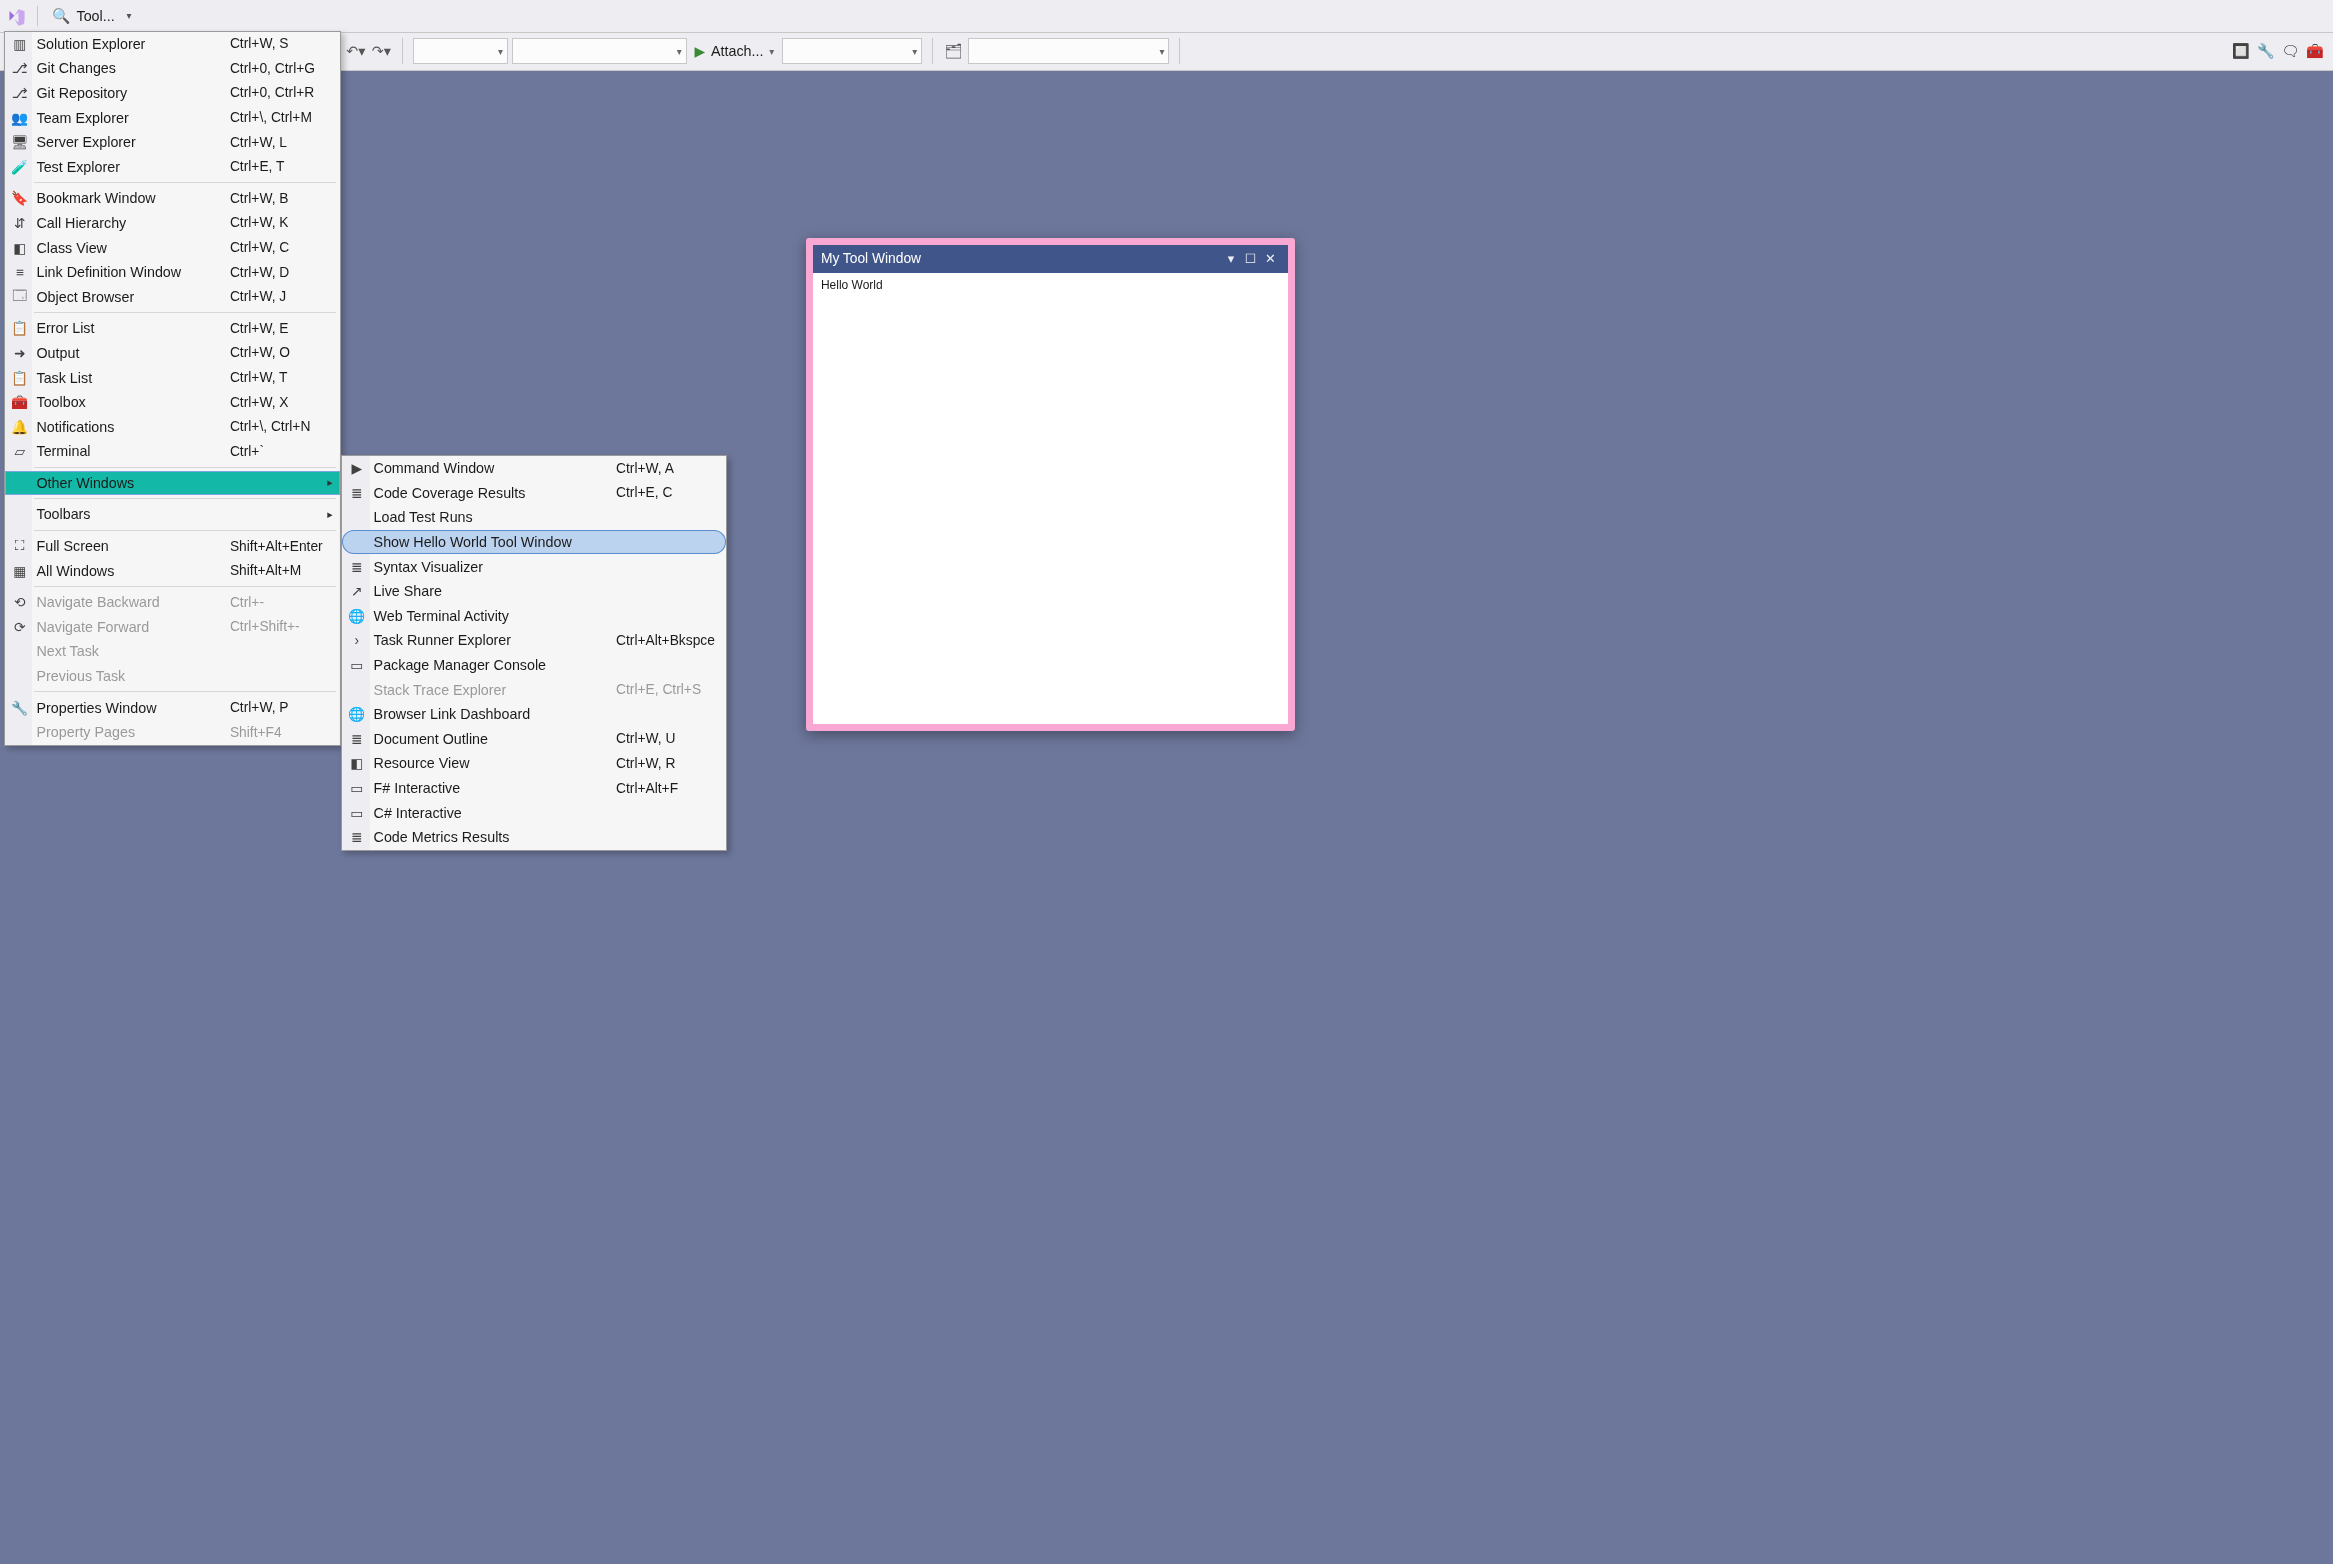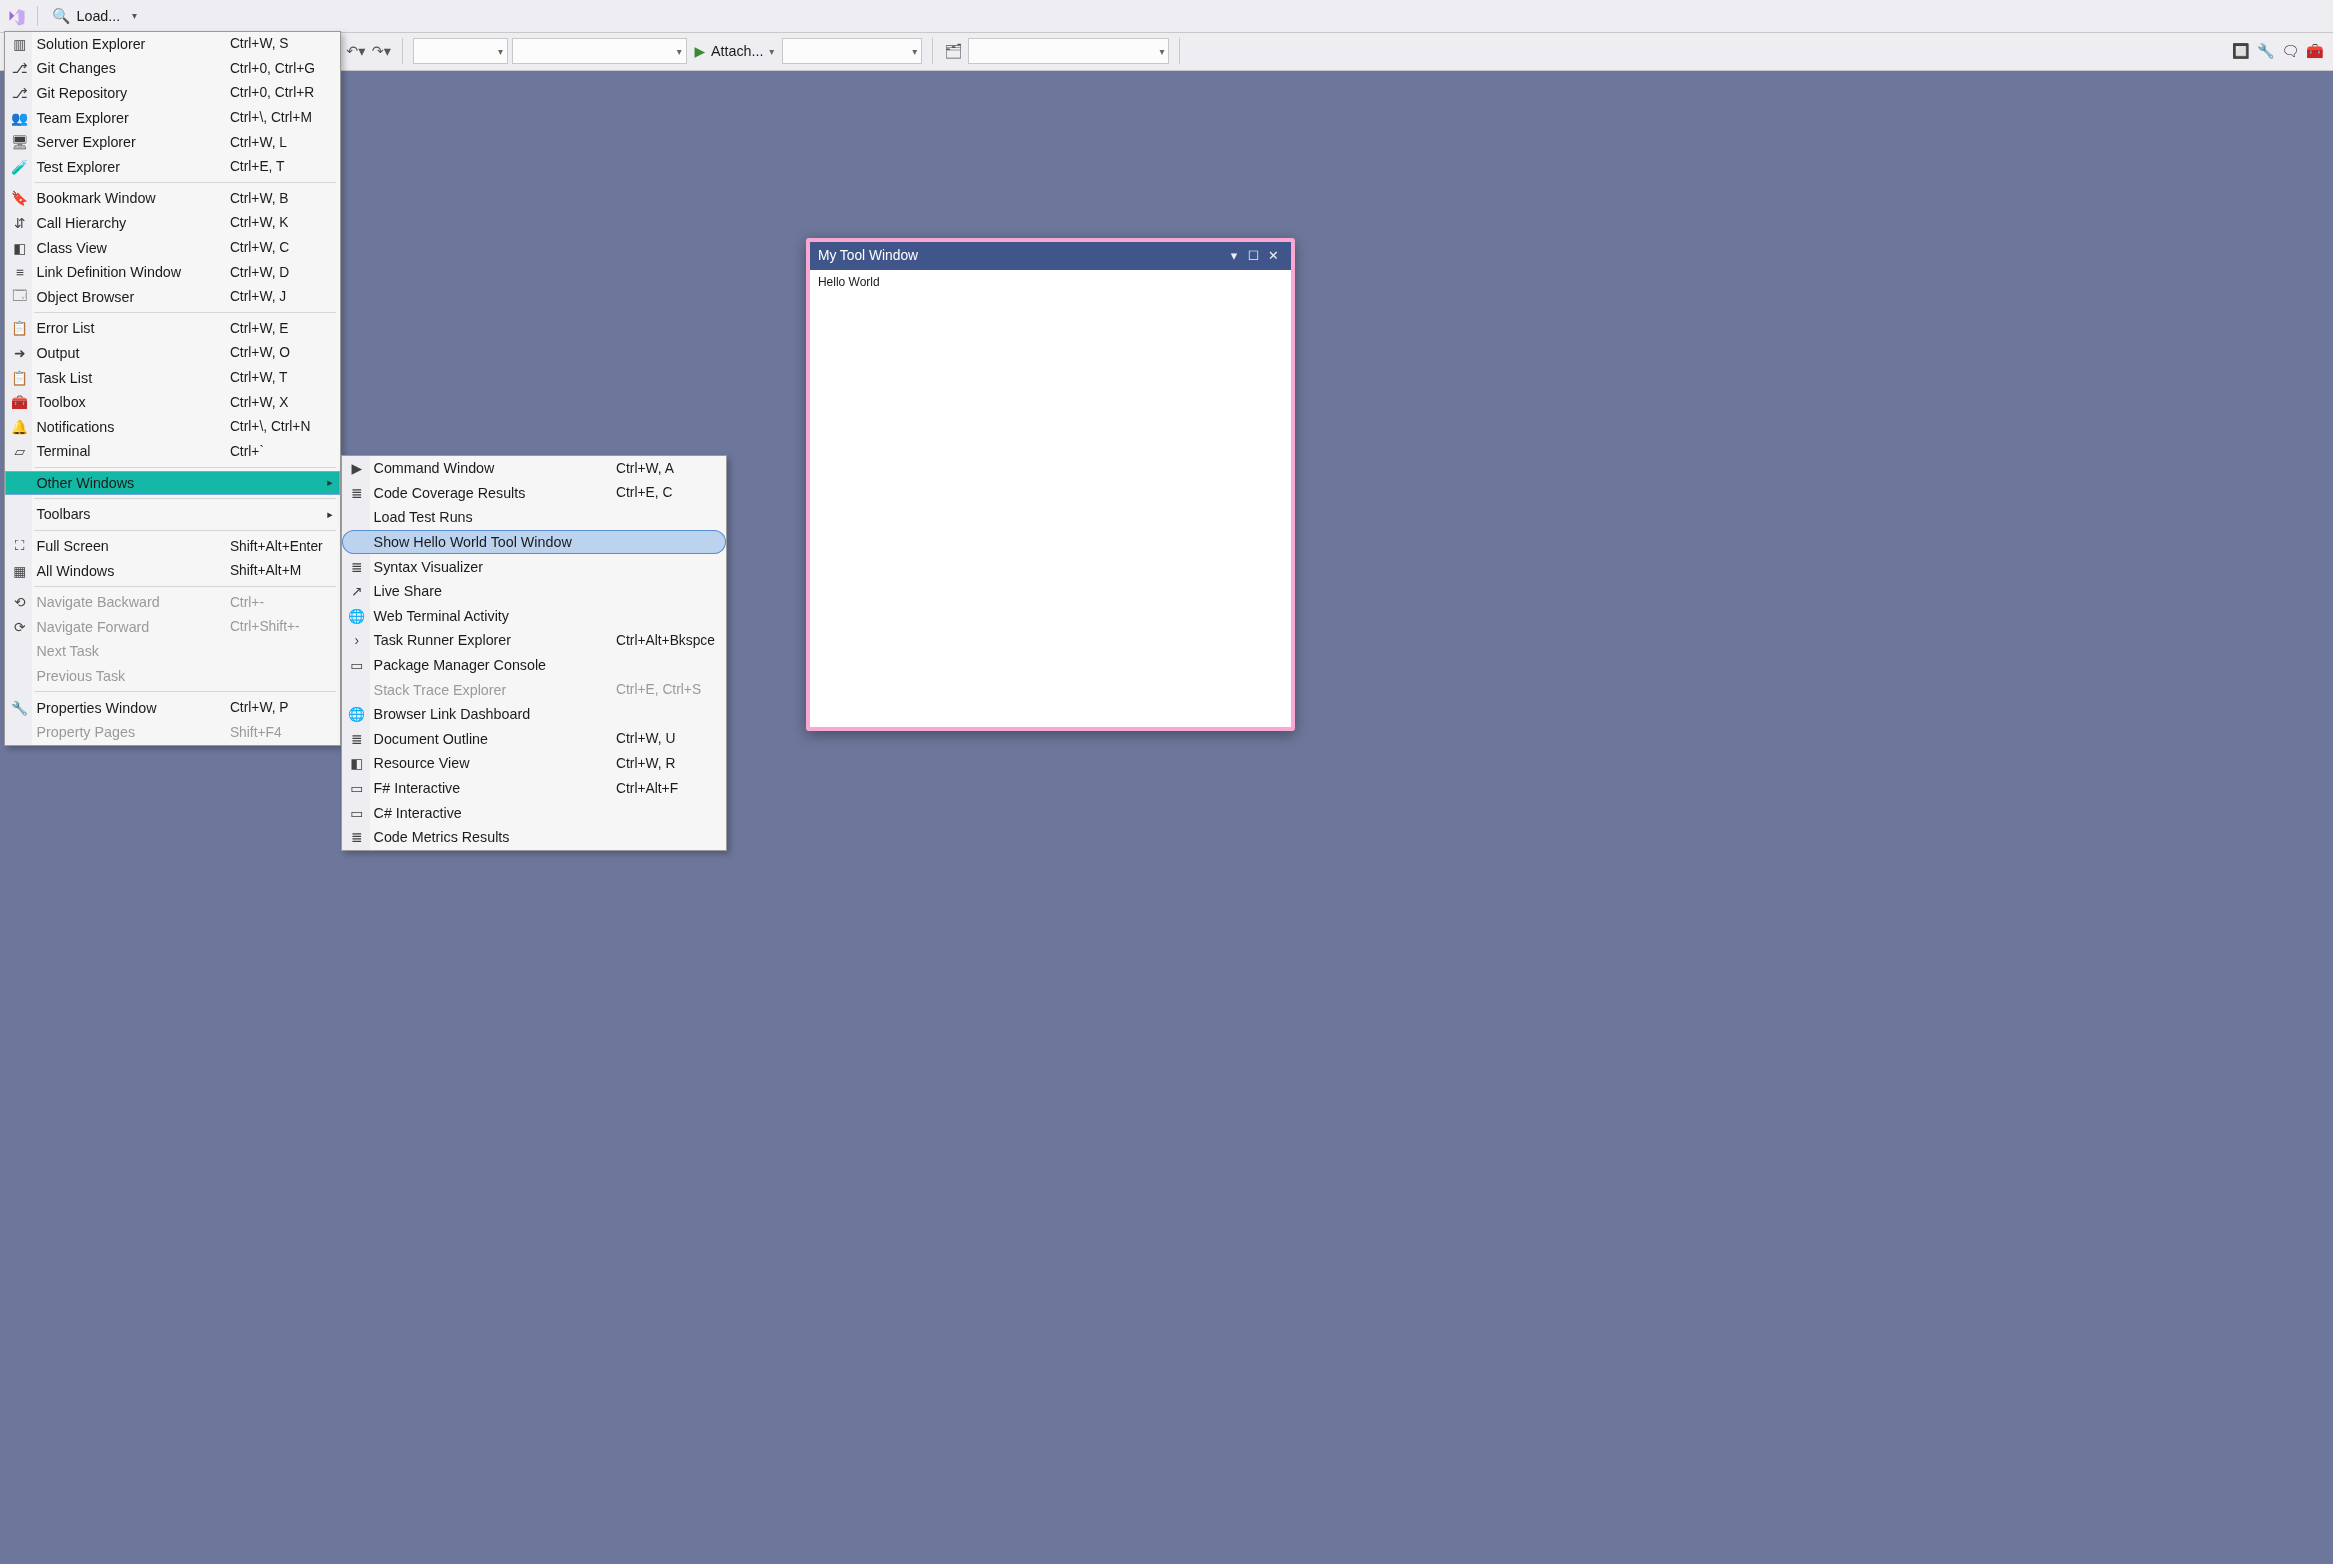"Load..." span.search-txt { text: Load -> Tool }
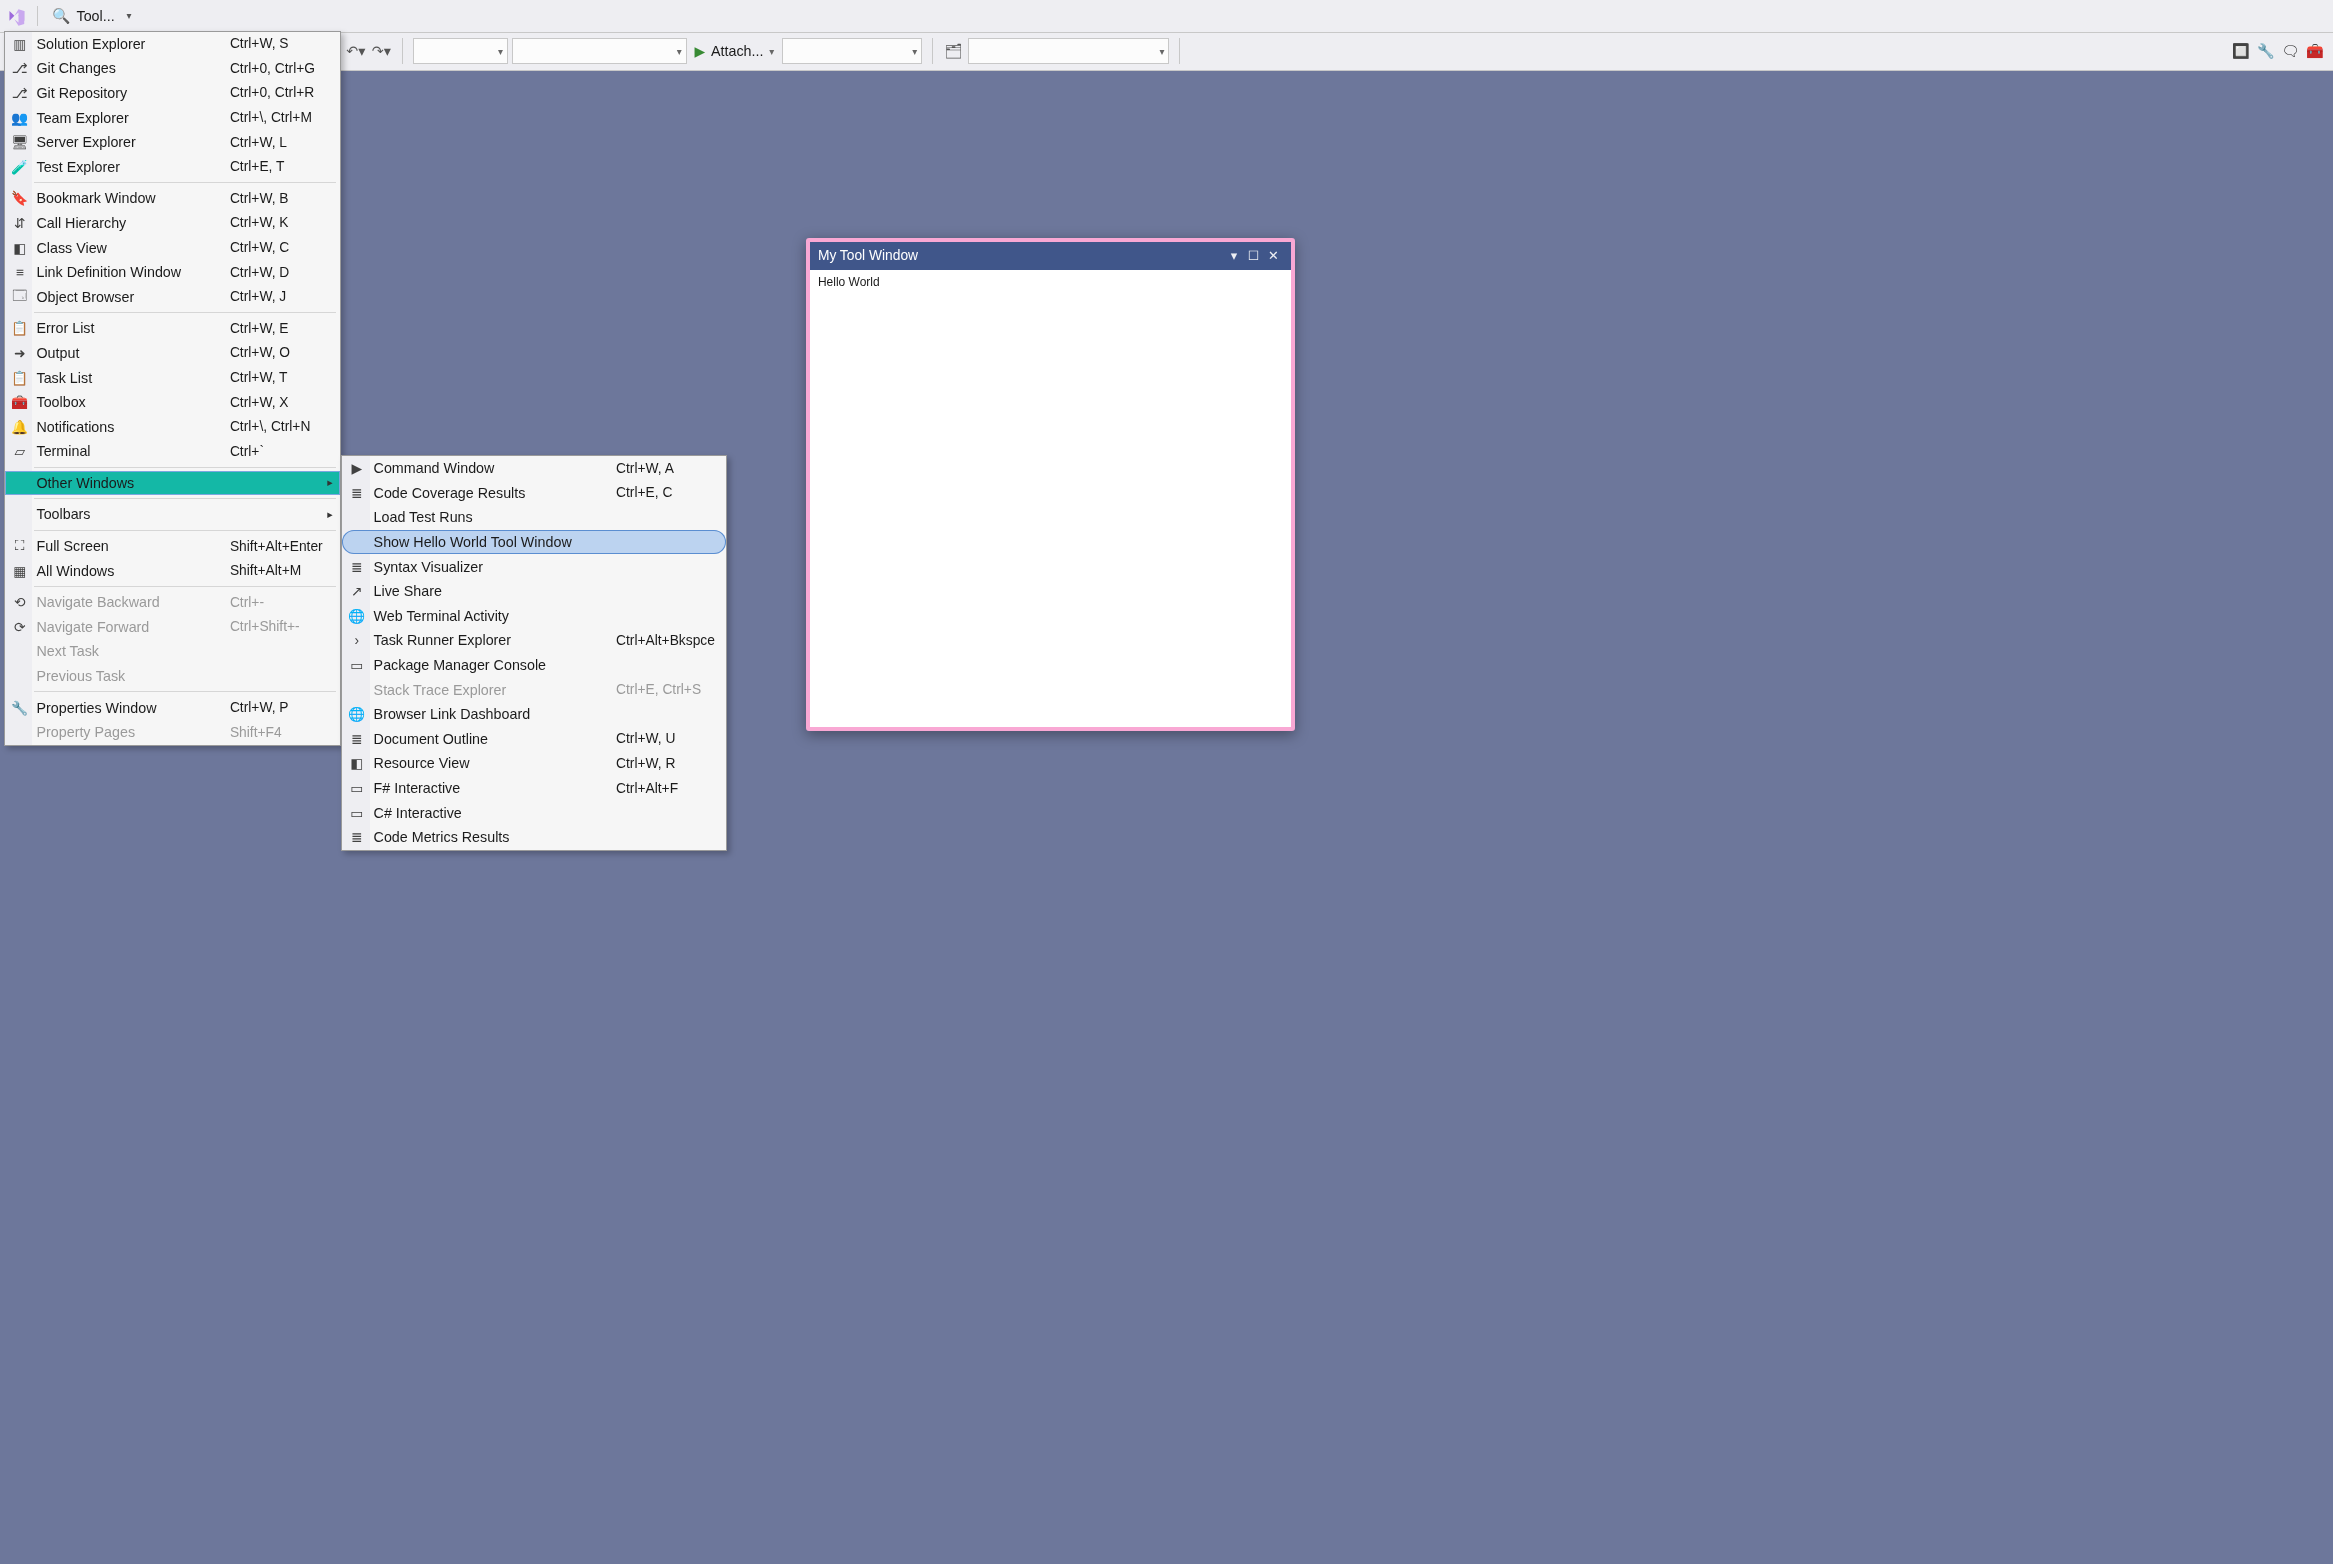"My Tool Window" .tool-win { border: 4px solid #f9a8d4 -> 7px solid #f9a8d4 }
